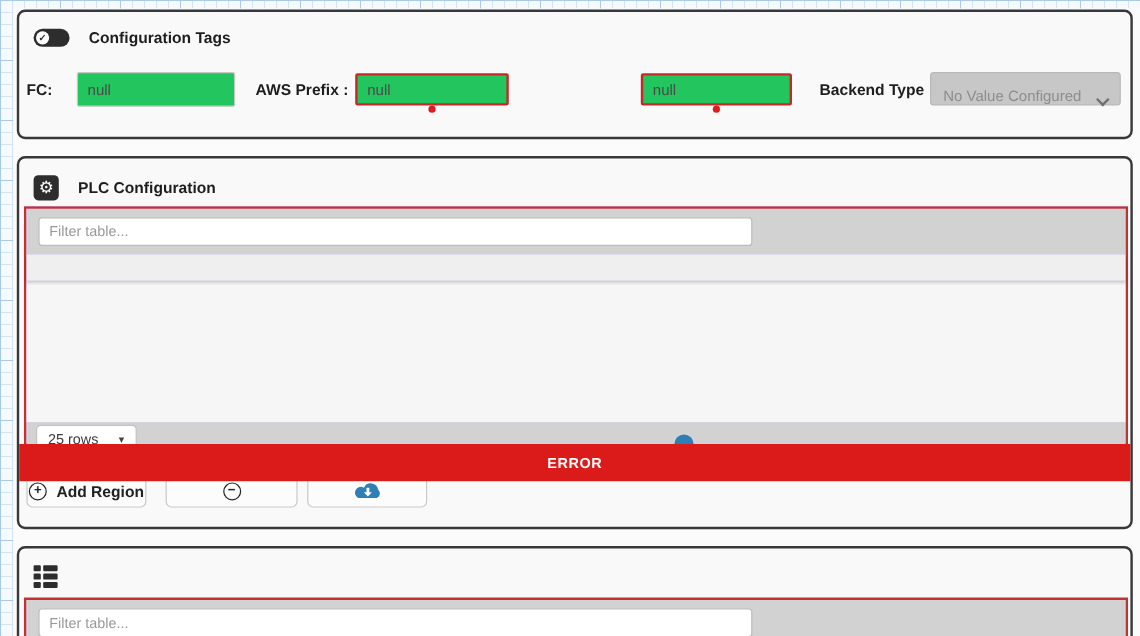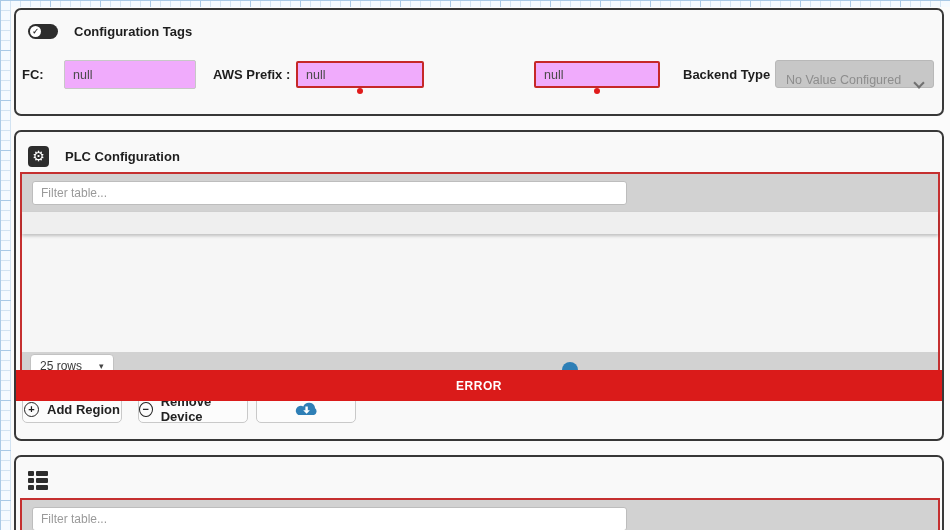"null" .txt-input { background: #f0abfc -> #22c55e }
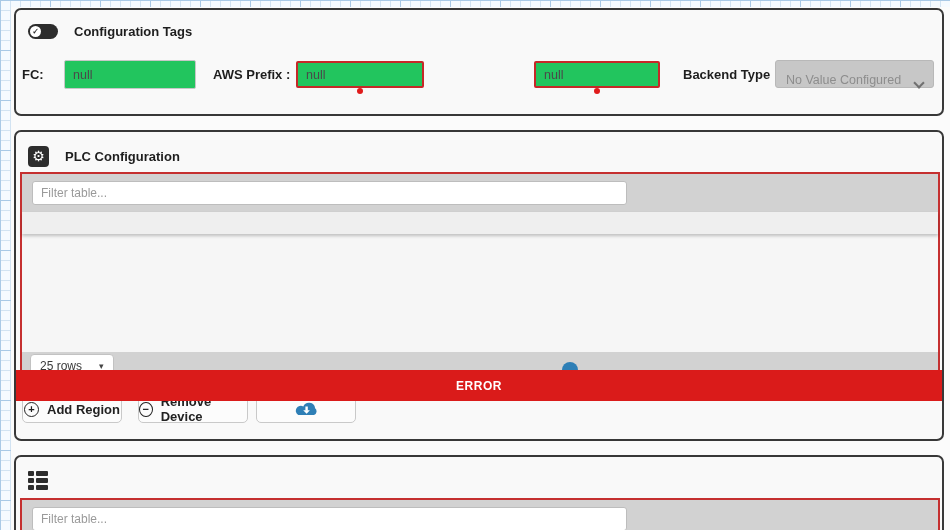"Remove Device" span { html: <span>Remove Device</span> -> none }
